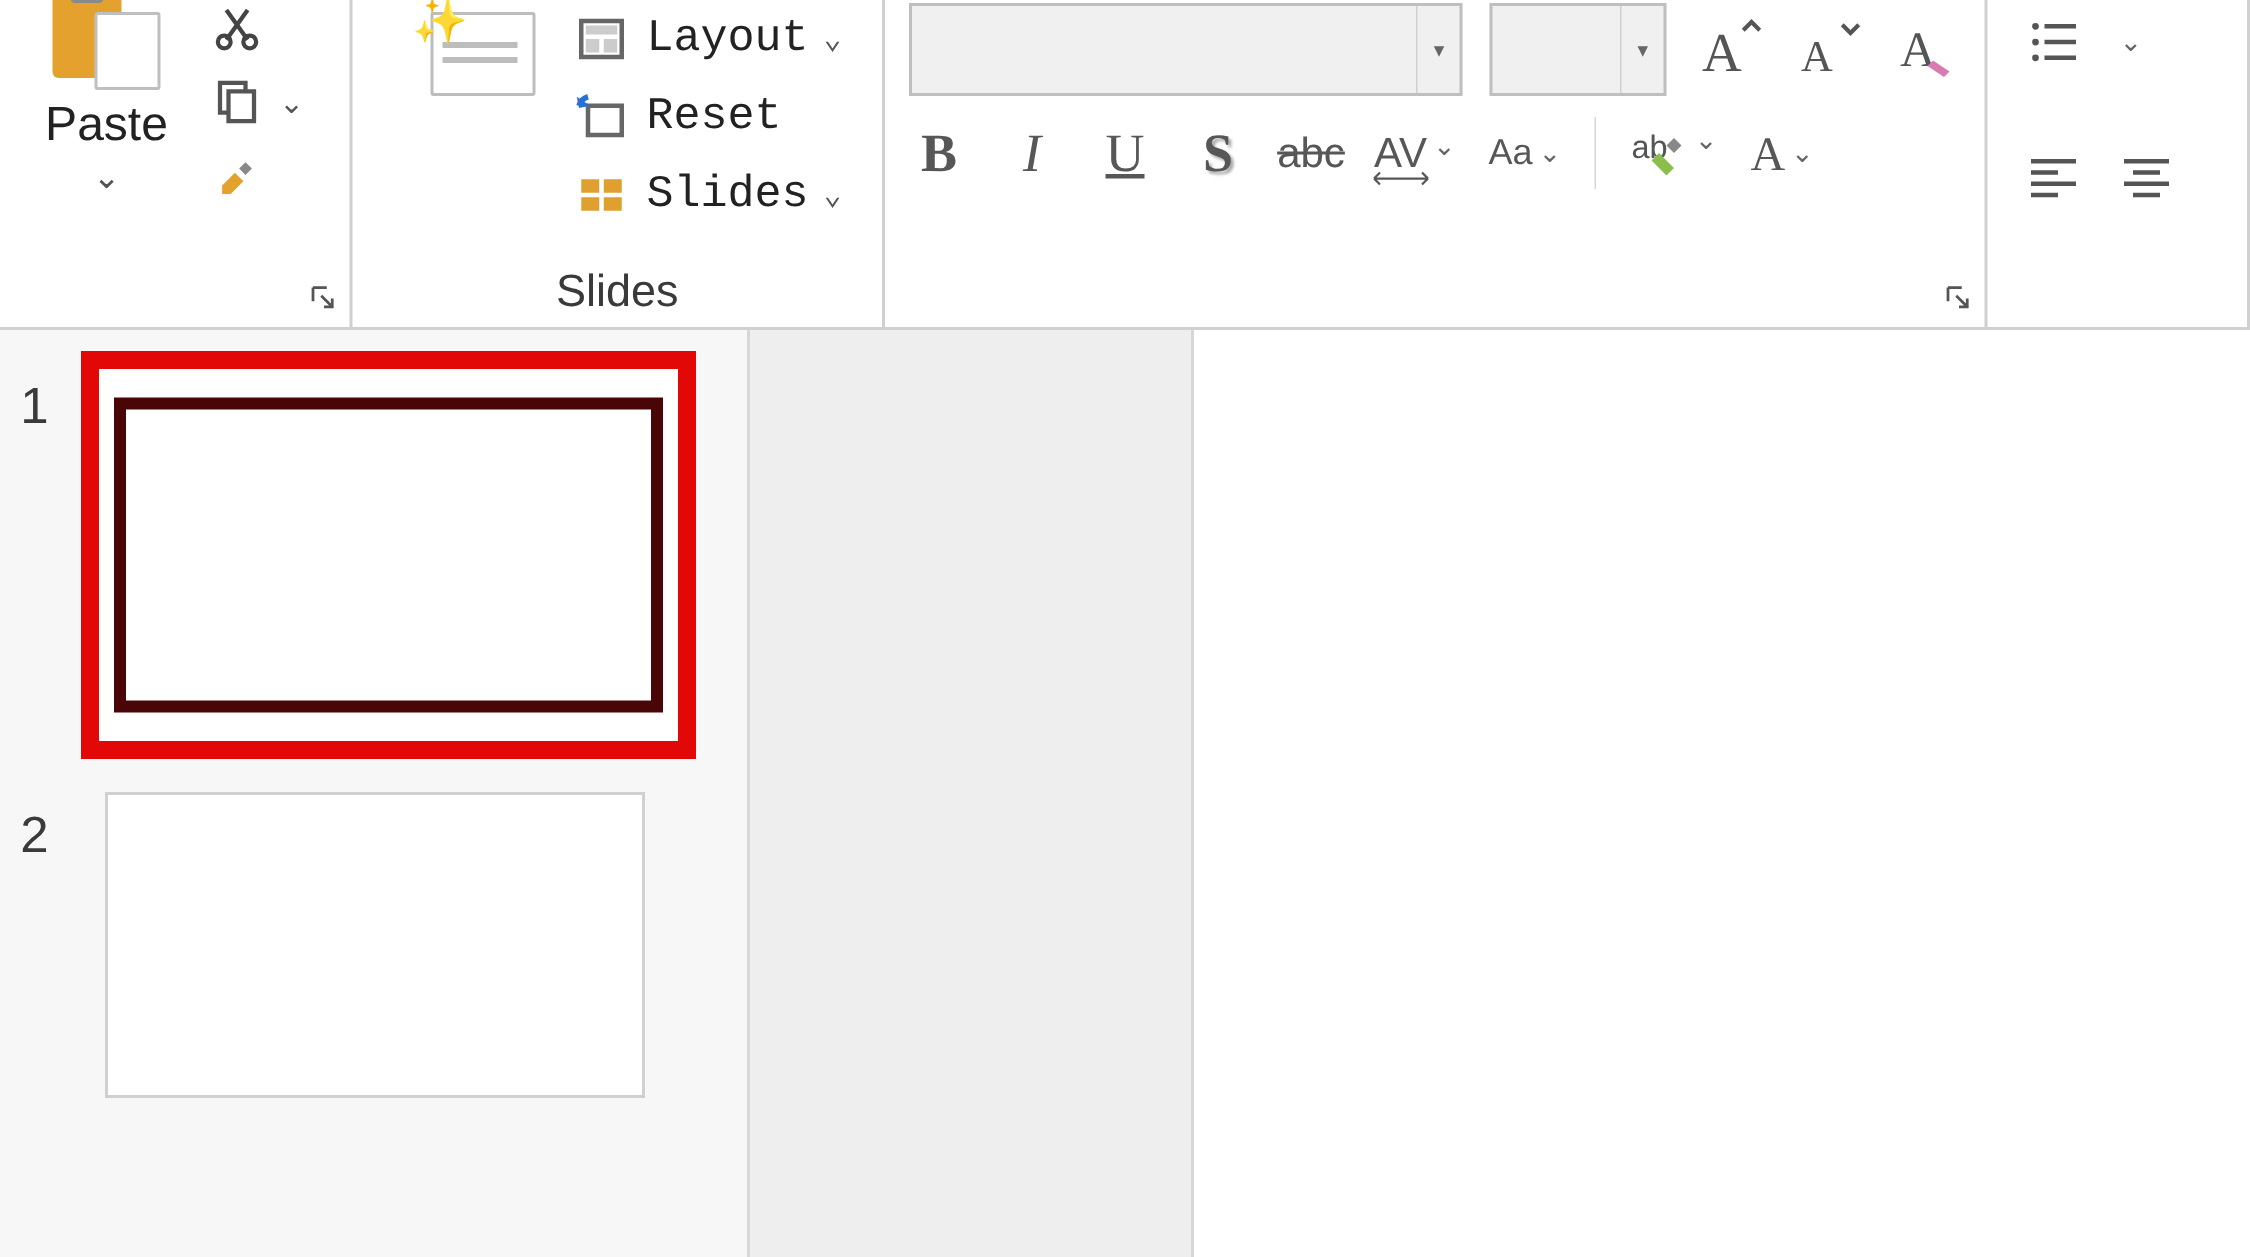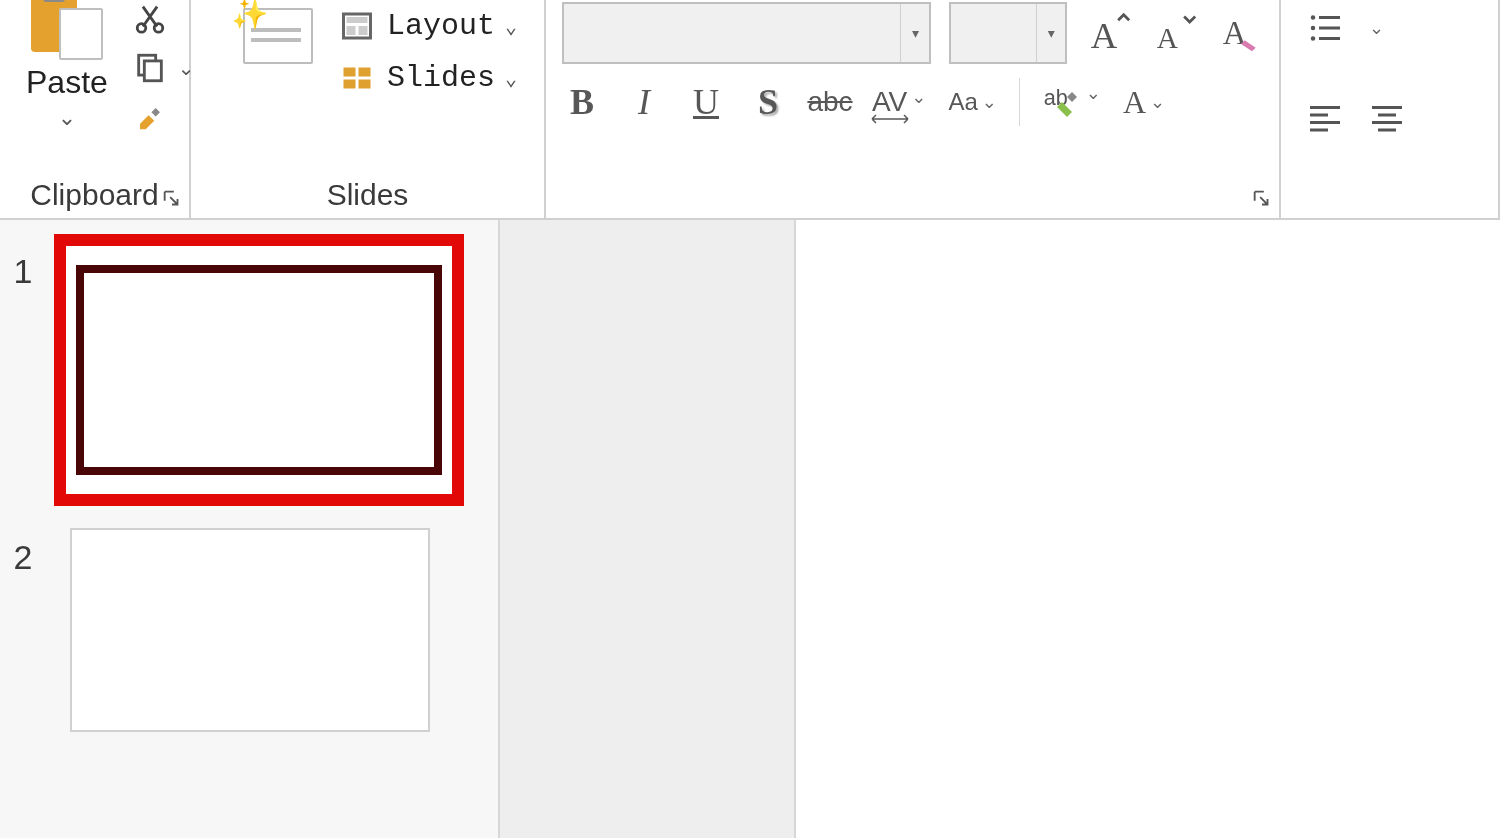"Paste" .clipboard { width: 191px -> 235px }
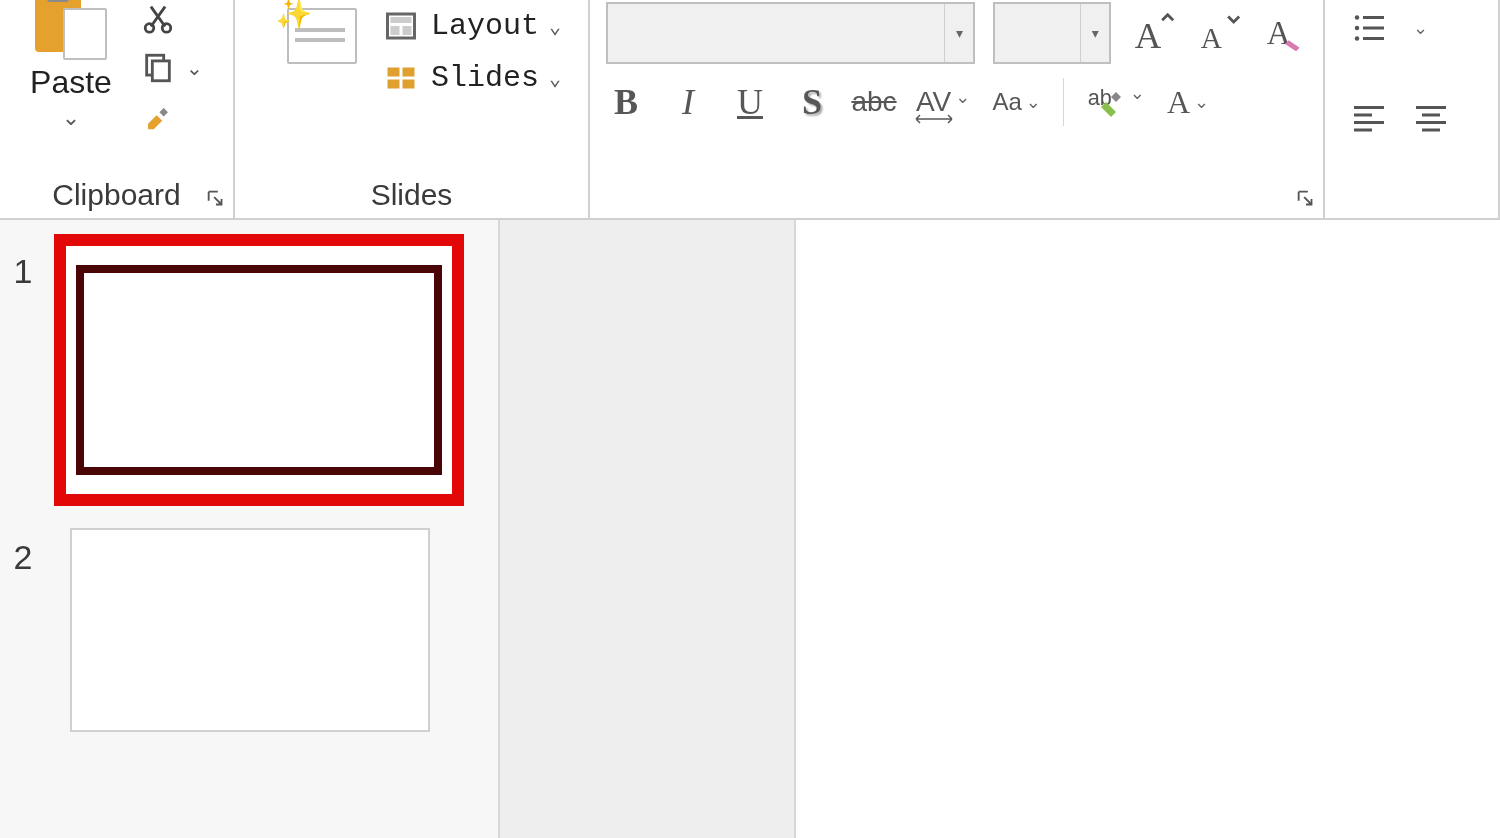"Reset" div.ss-row { html: none -> <div> <div> <svg> <rect></rect> <path></path> <path></path> </svg> </div> <span>Reset</span> </div> }
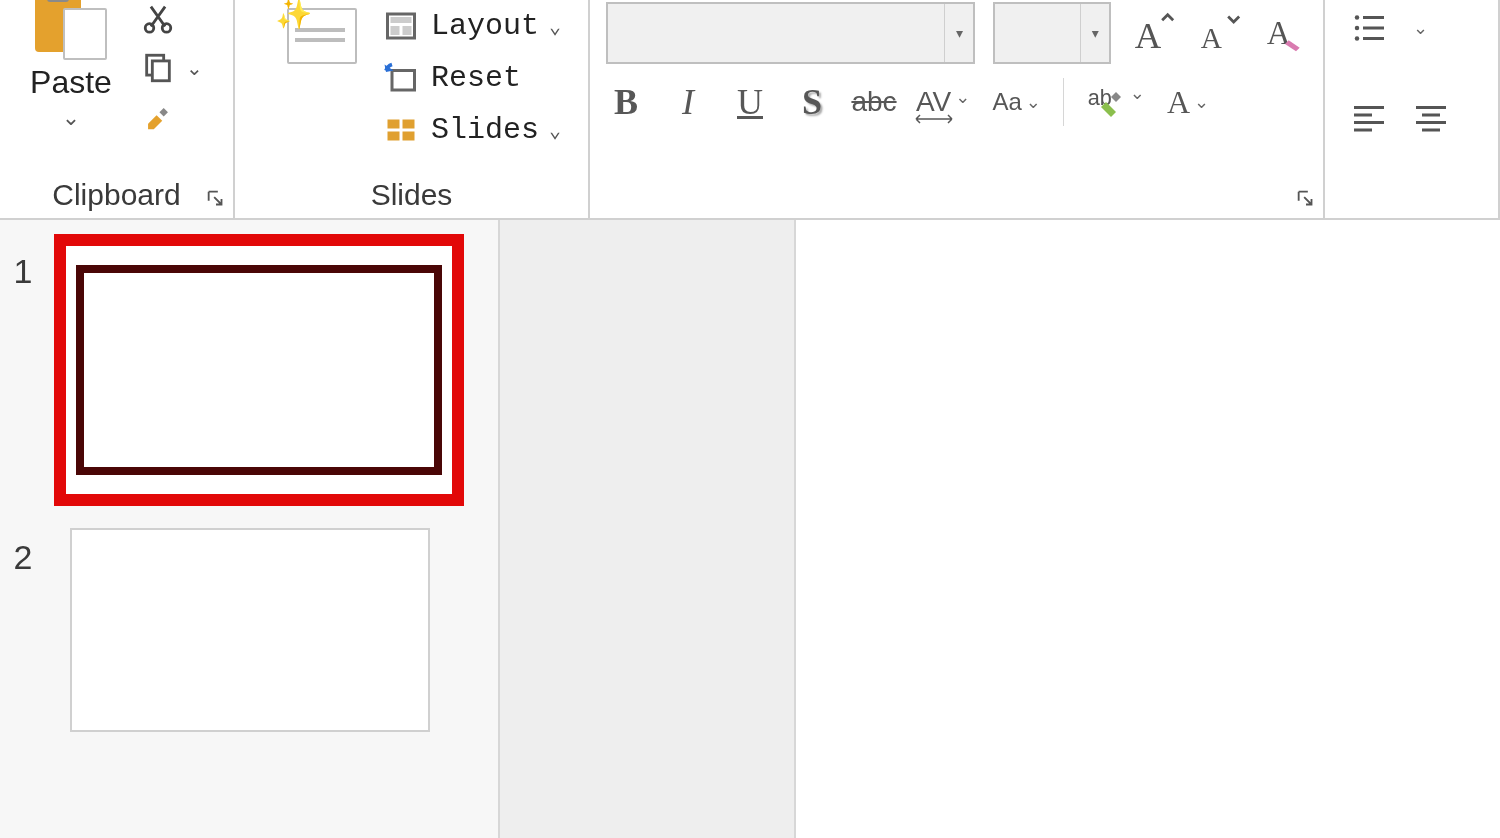"Clipboard" div.group-label { html: <div>Clipboard</div> -> none }
